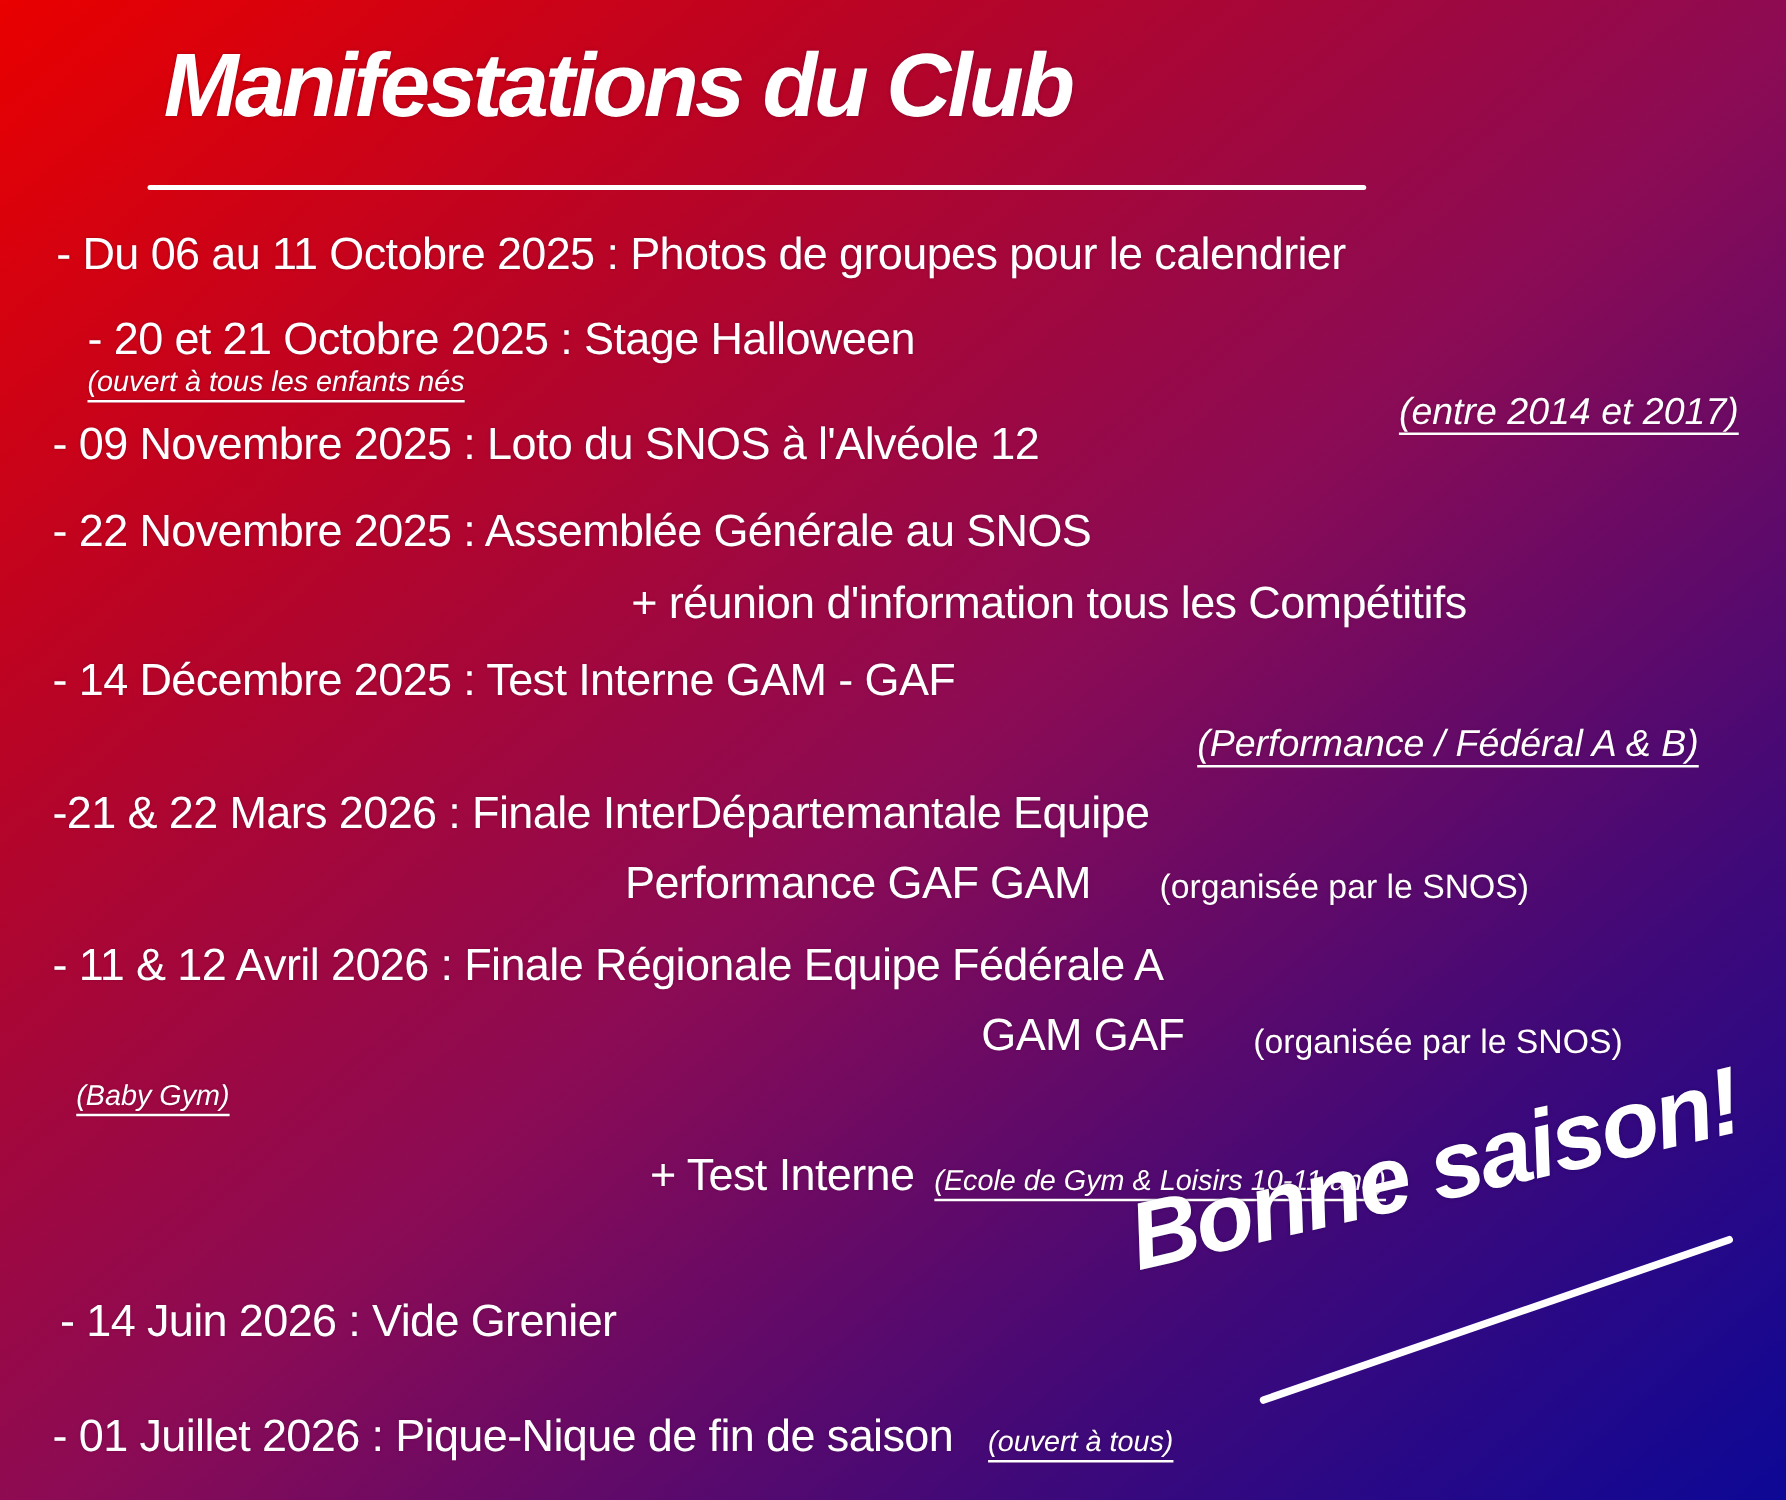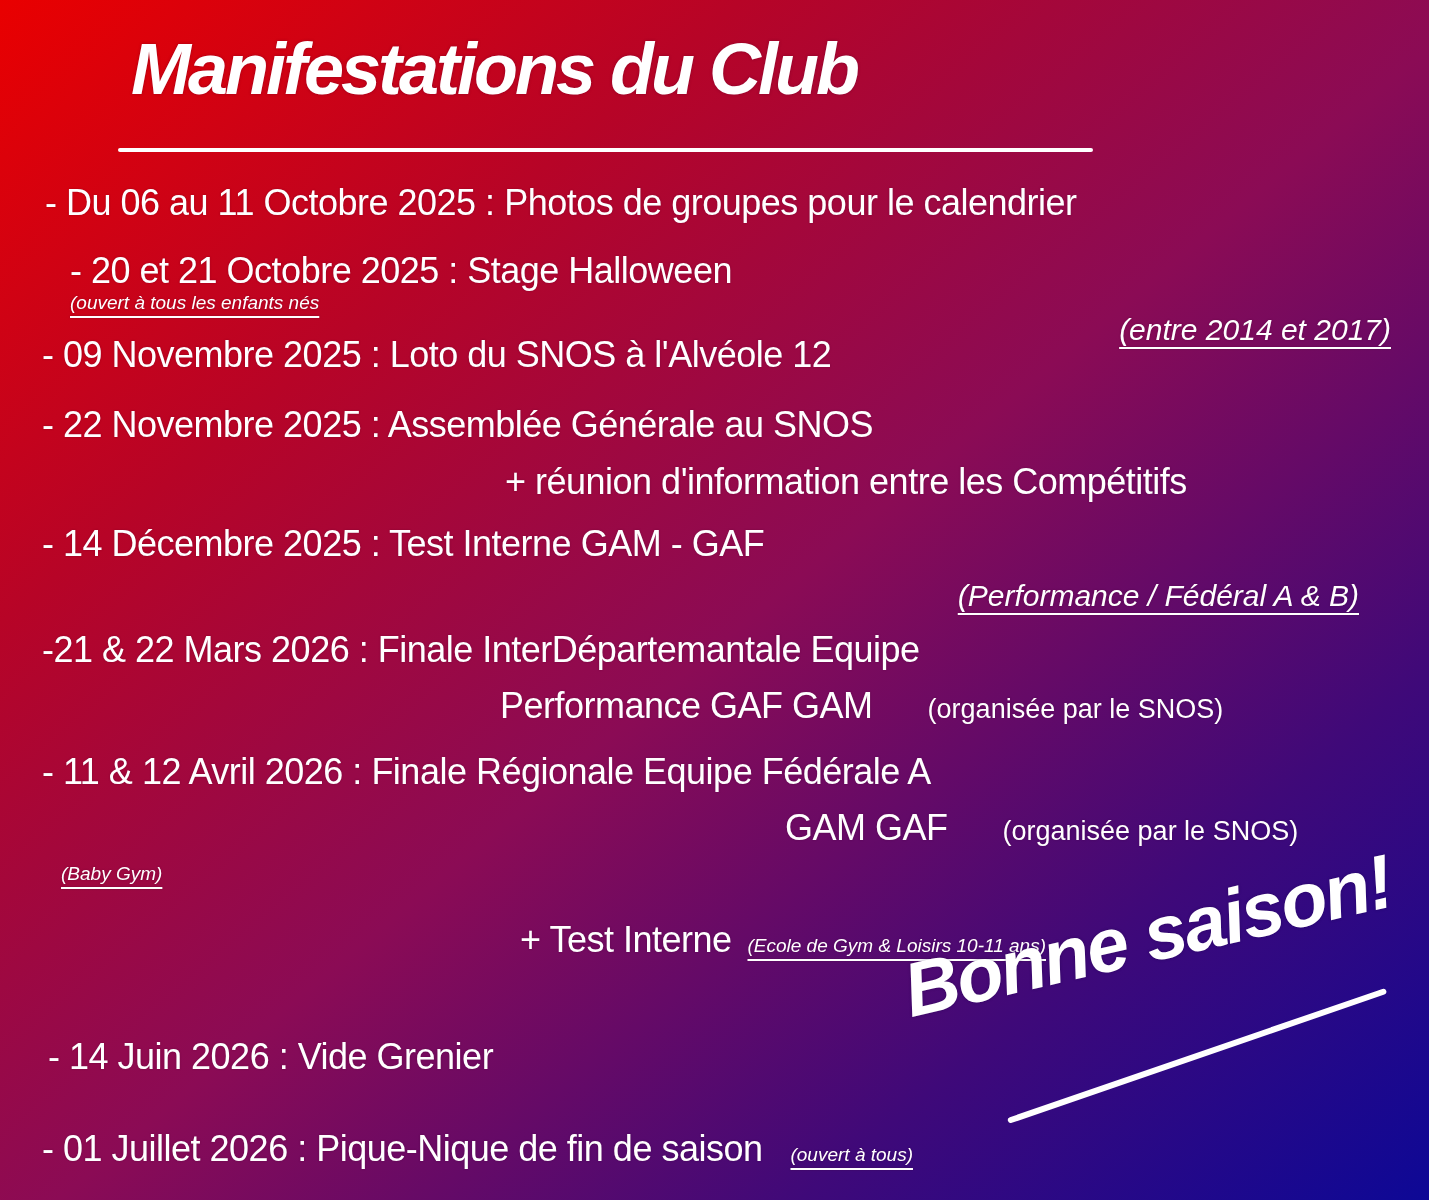"(ouvert à tous les enfants" .note { font-size: 19px -> 23px }
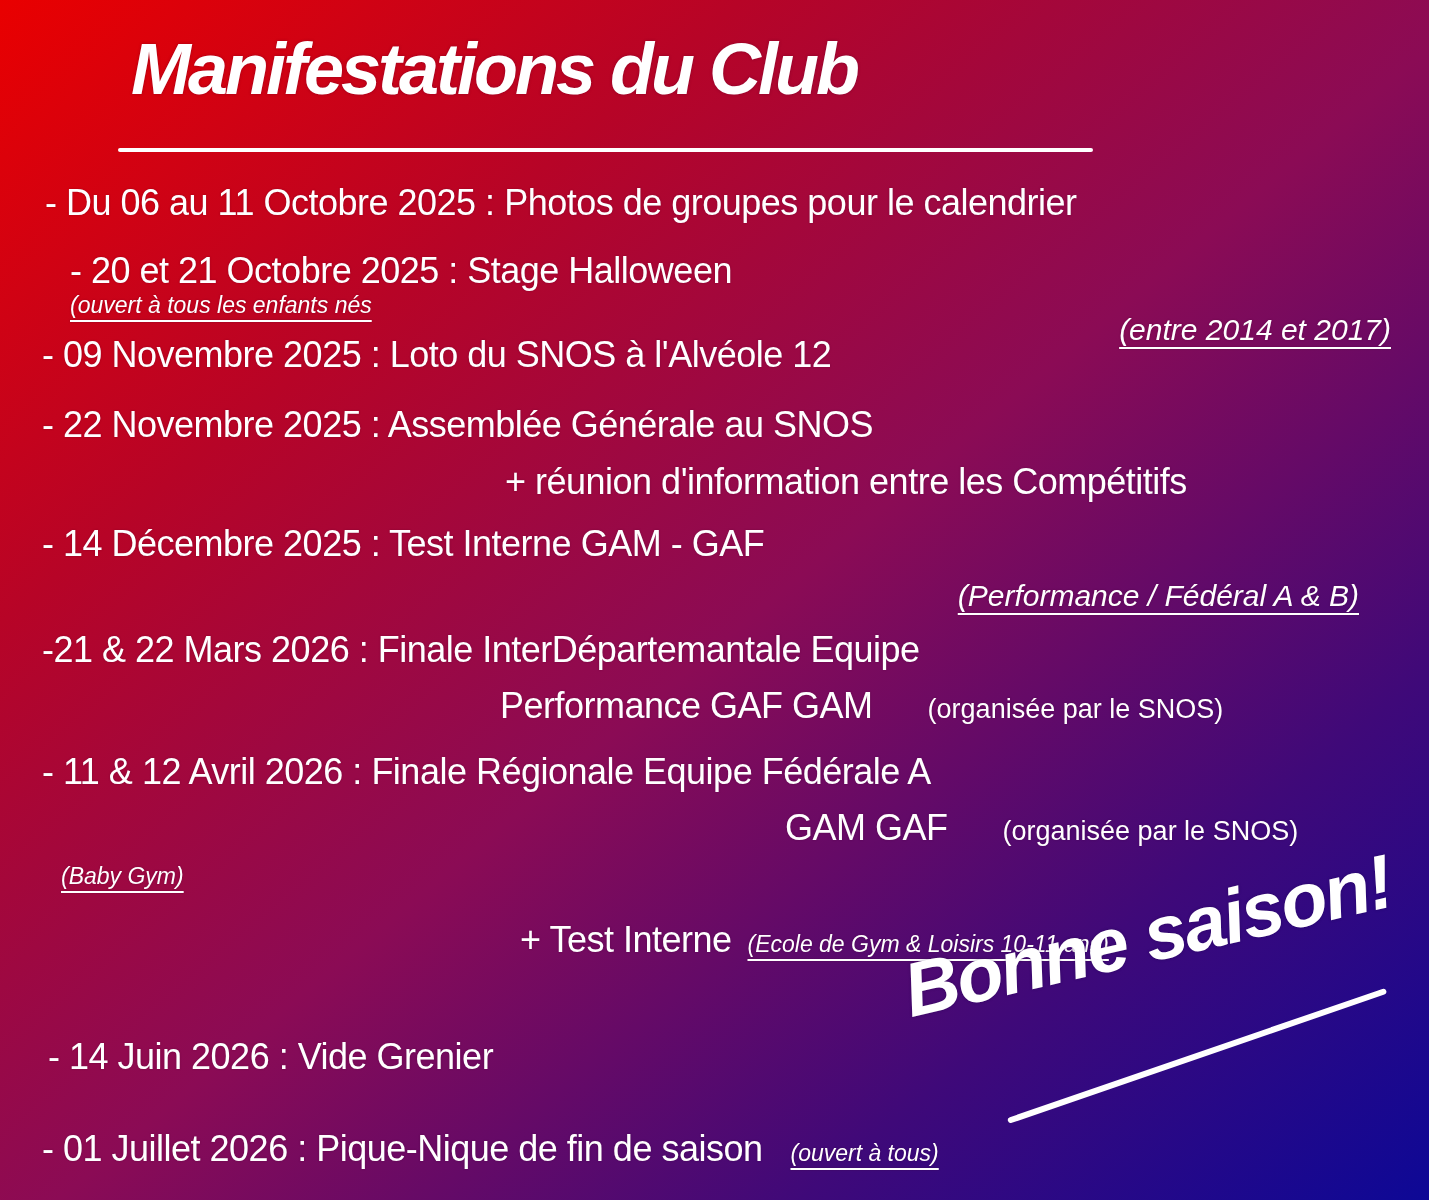"+ réunion d'information entre les" span { text: entre -> tous }
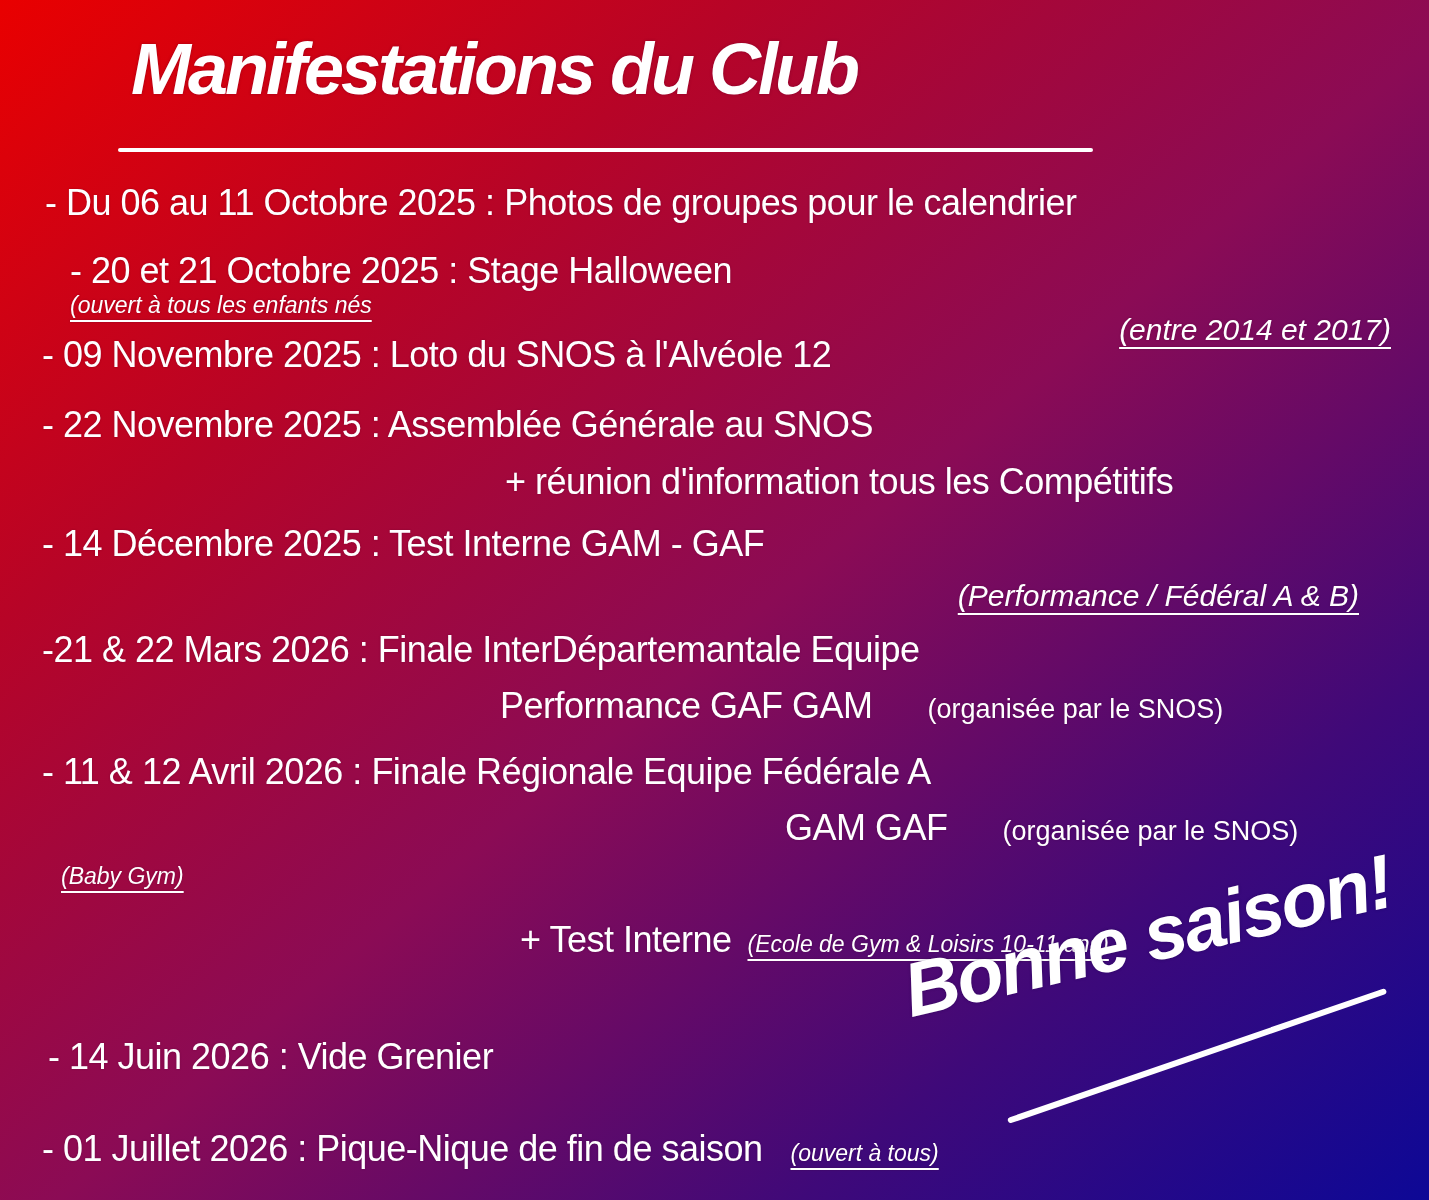"GAM GAF" div.line { align-items: none -> flex-end }
